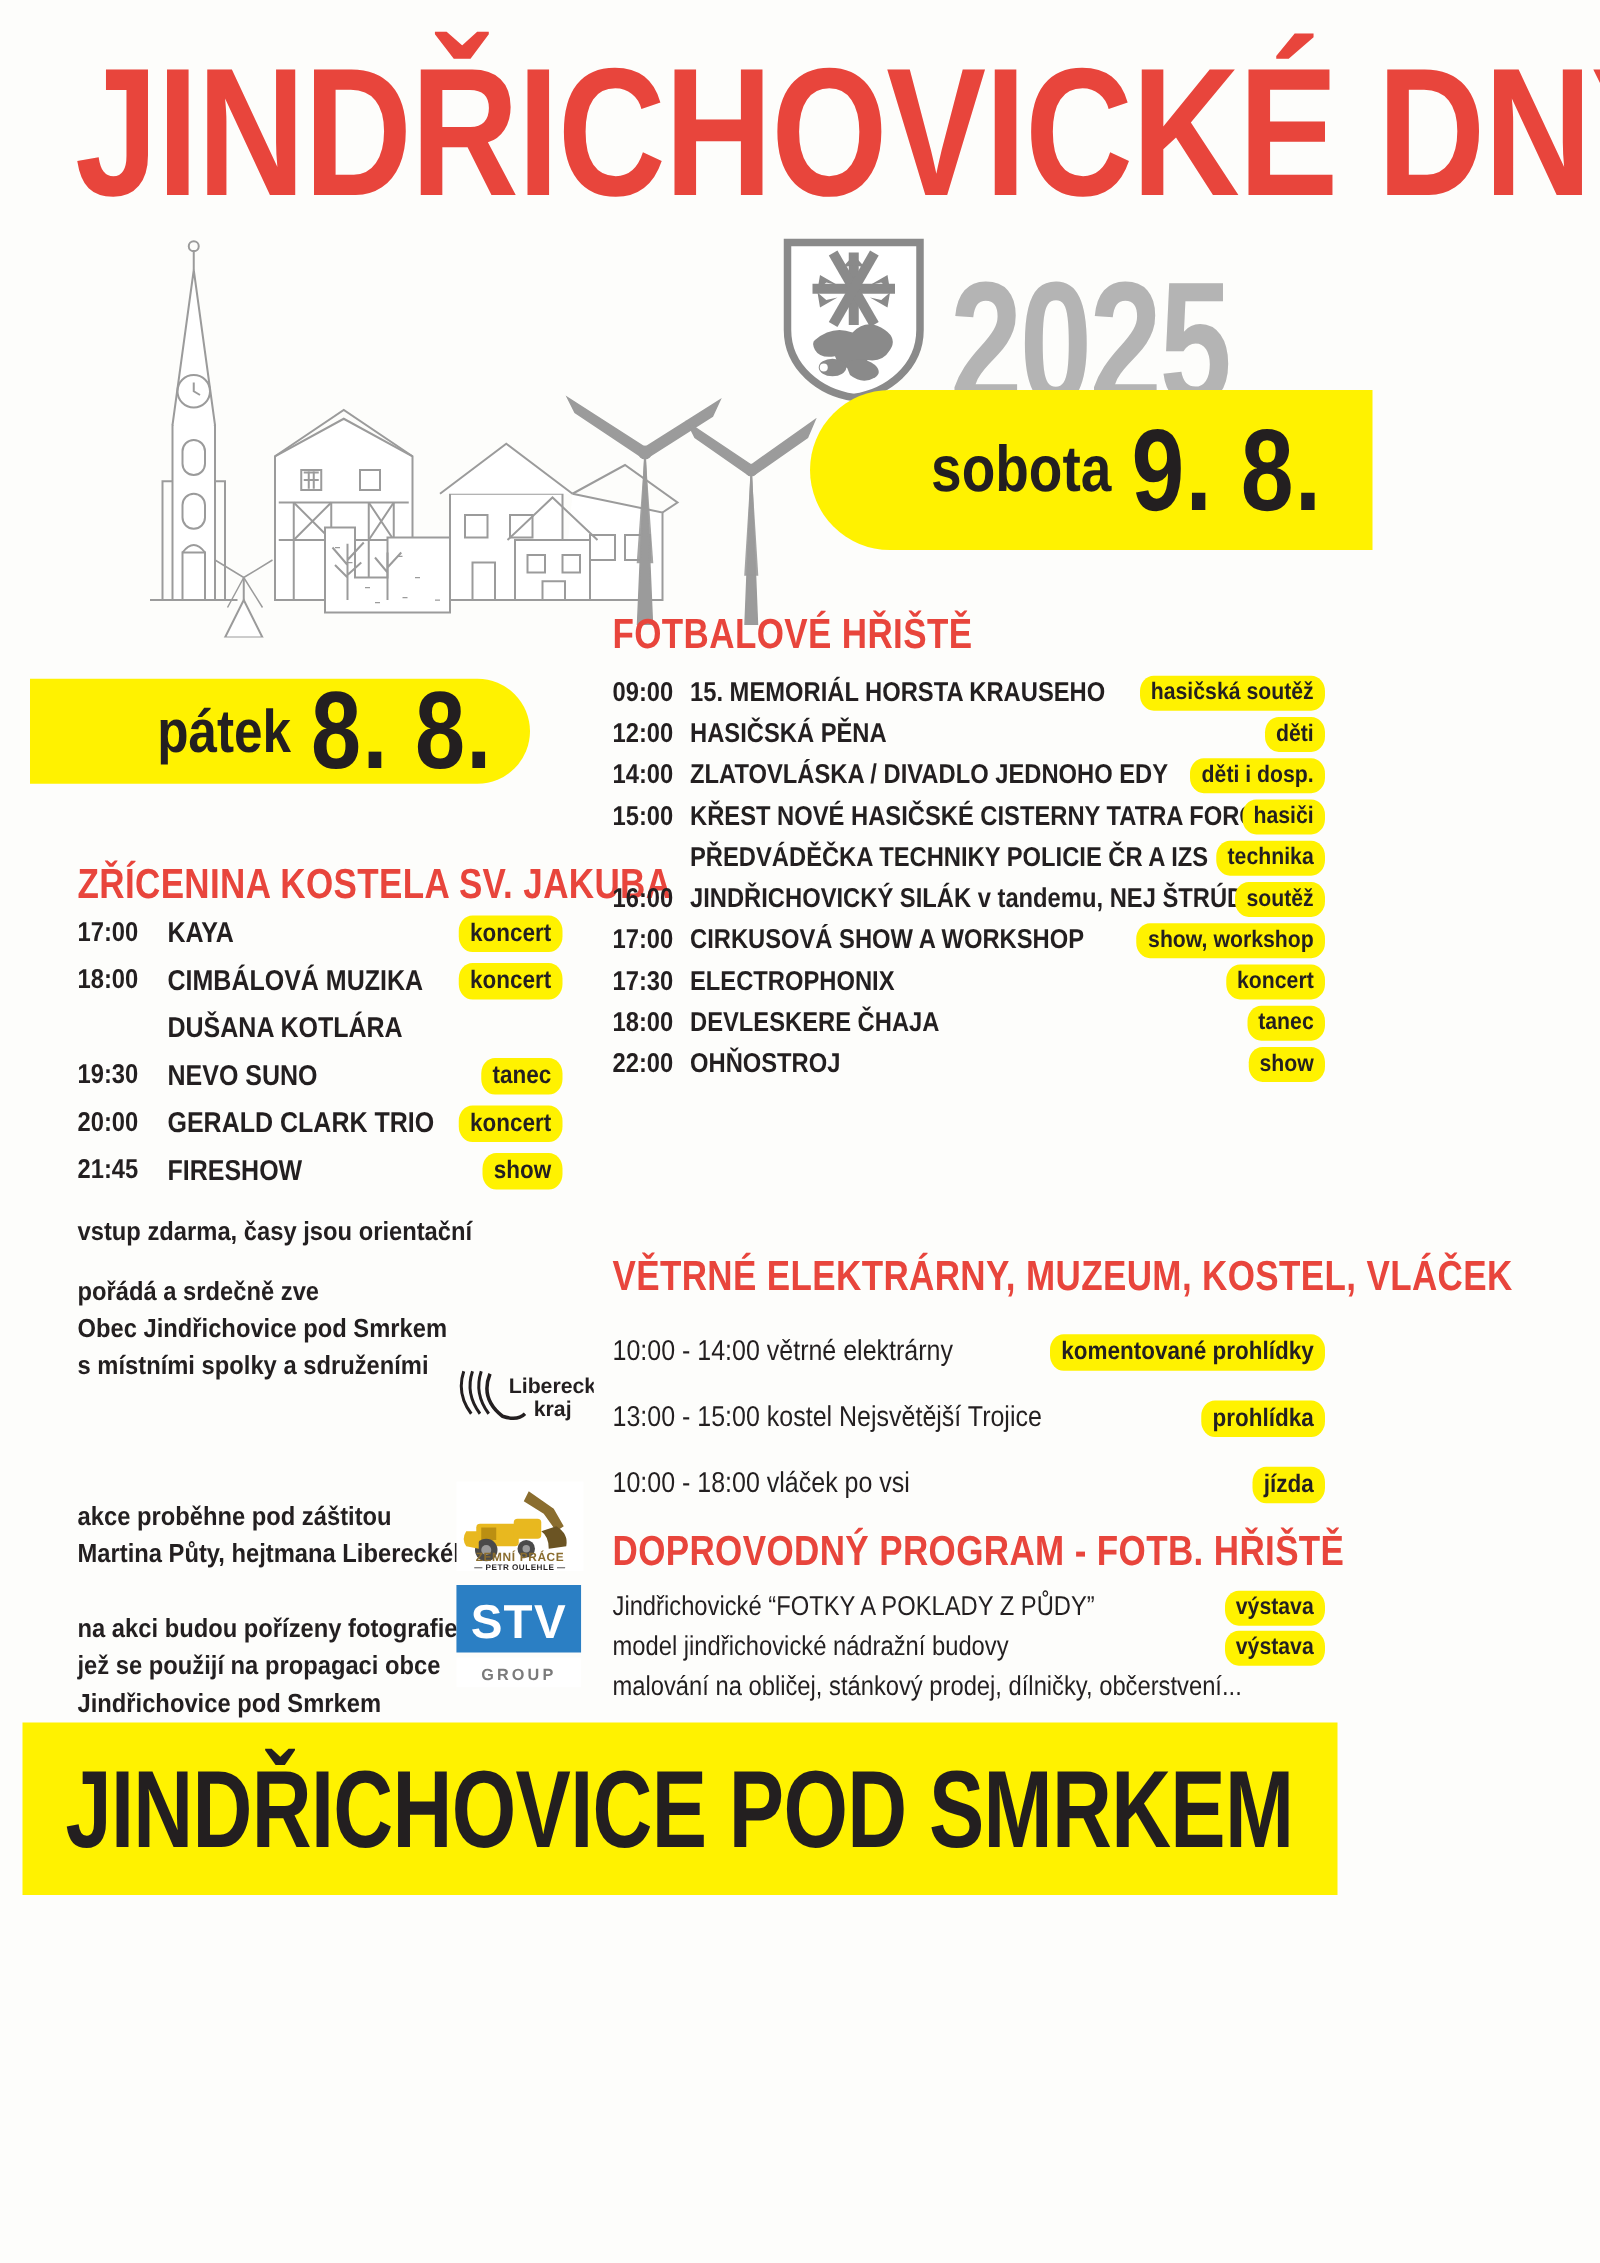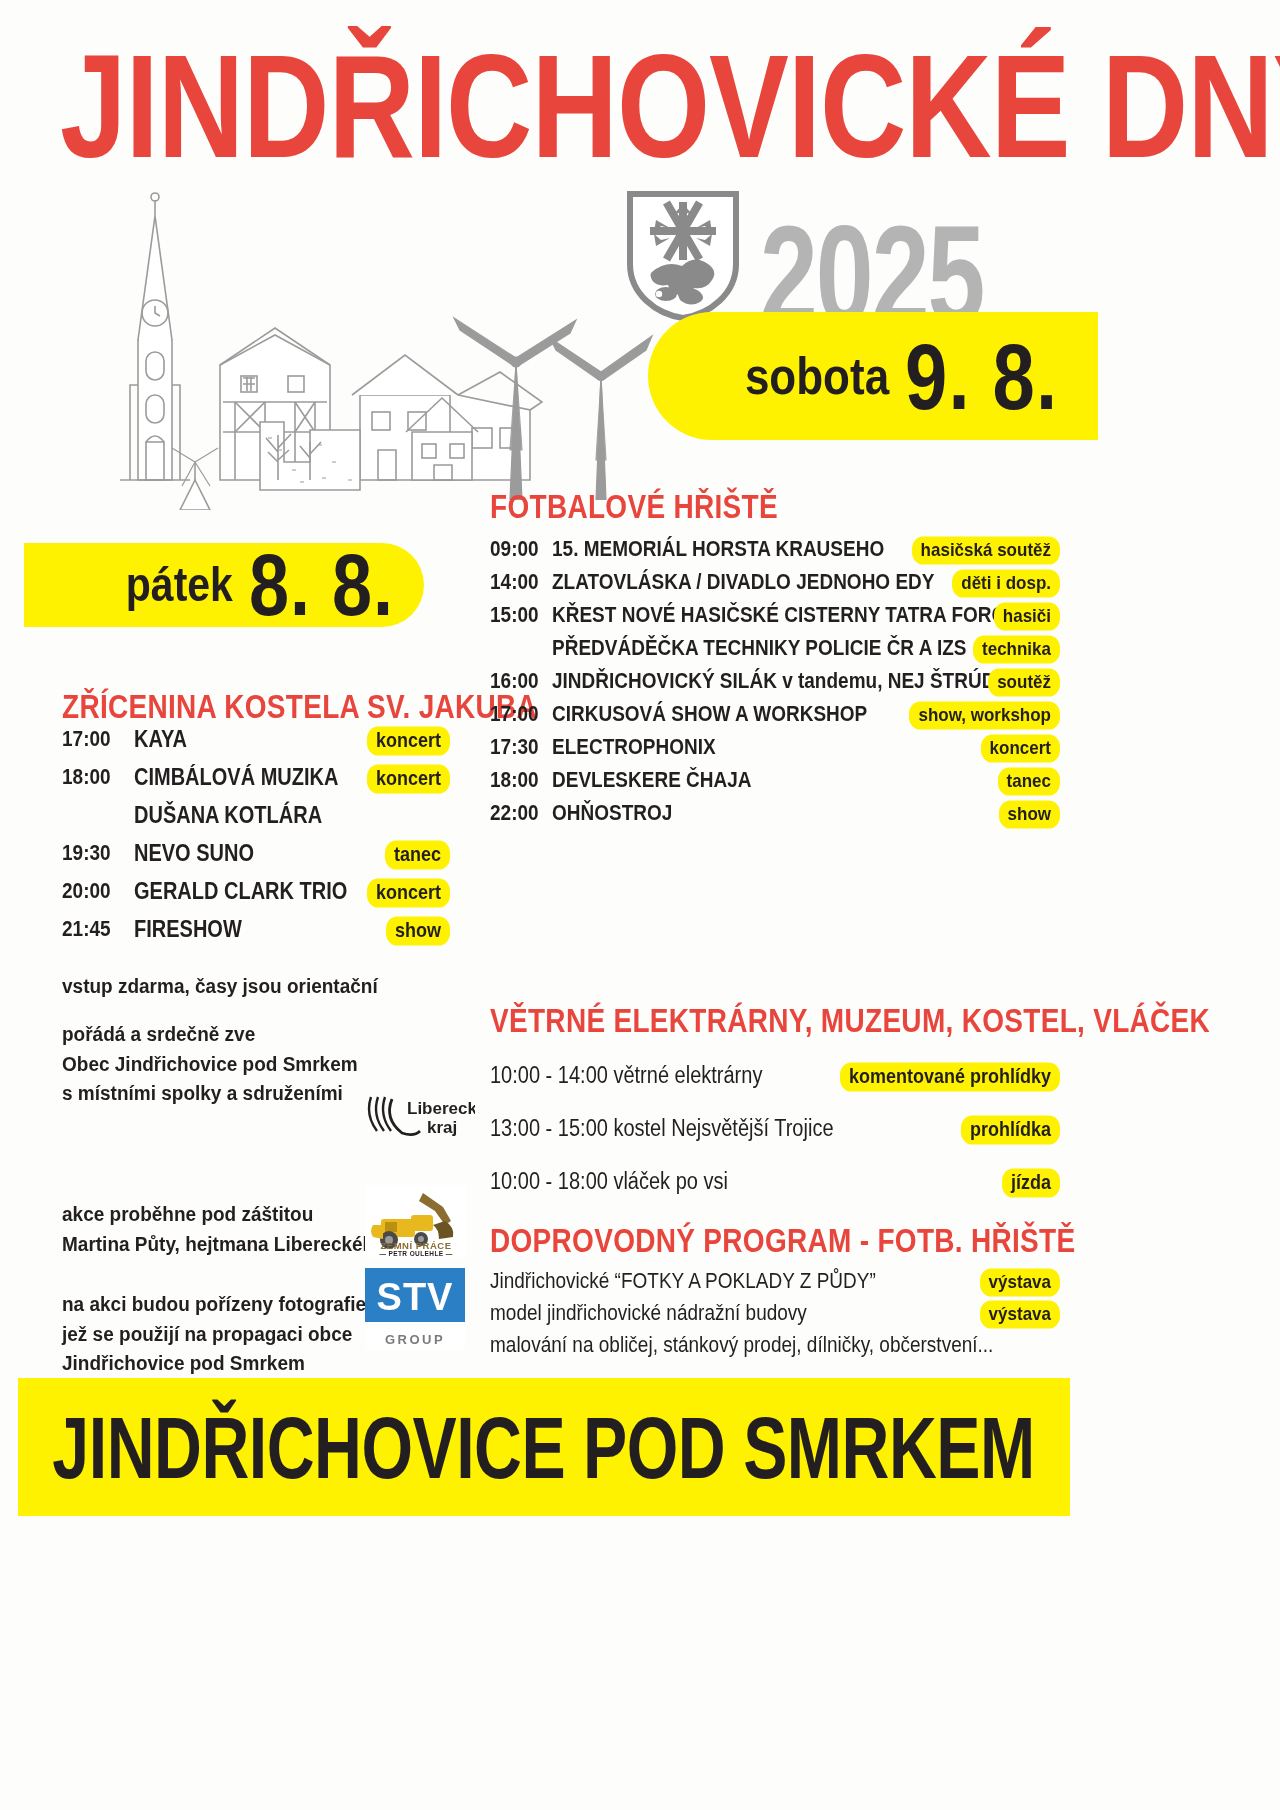"09:00" .prow { align-items: flex-start -> center }
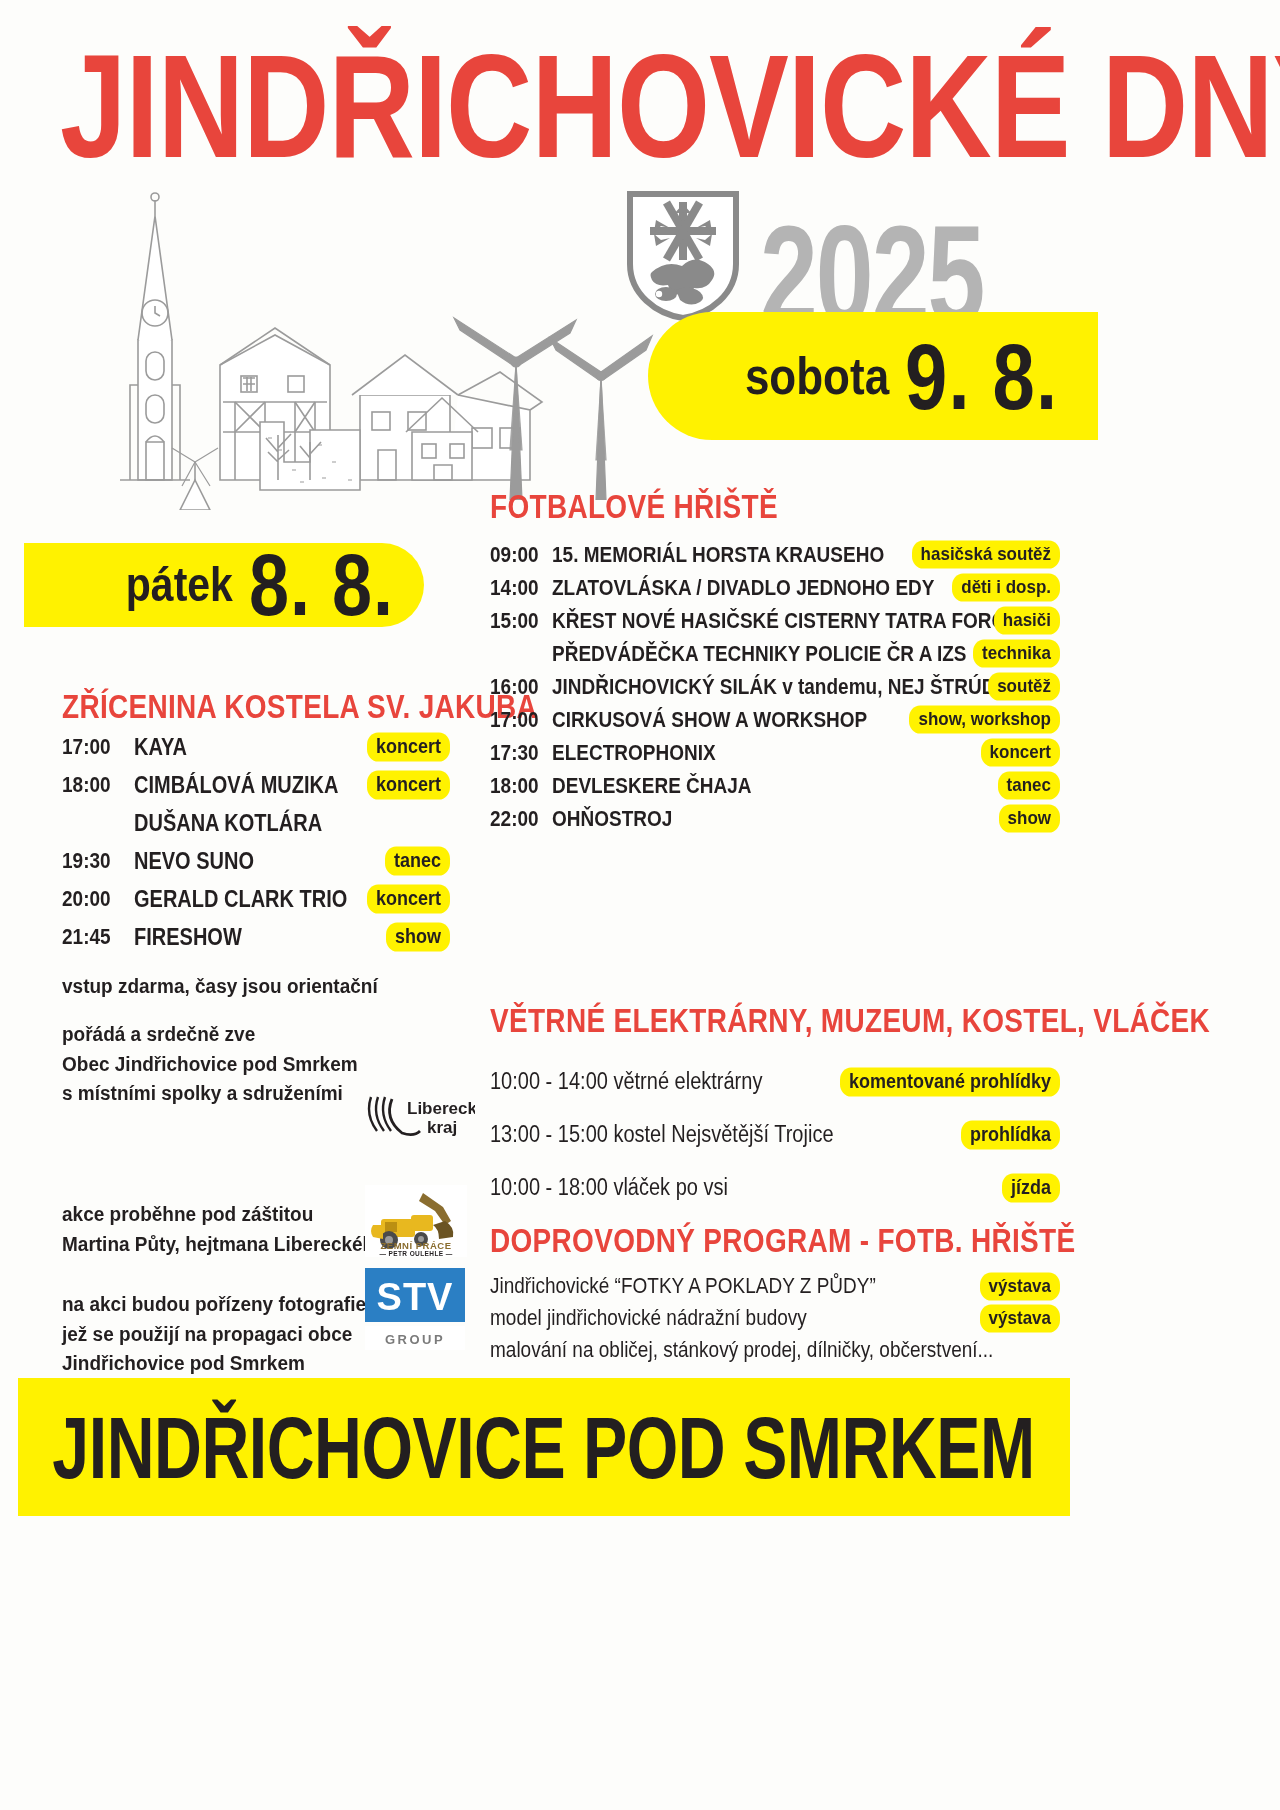"12:00" div.prow { html: none -> <div> <span>12:00</span> <span>HASIČSKÁ PĚNA</span> <span>děti</span> </div> }
